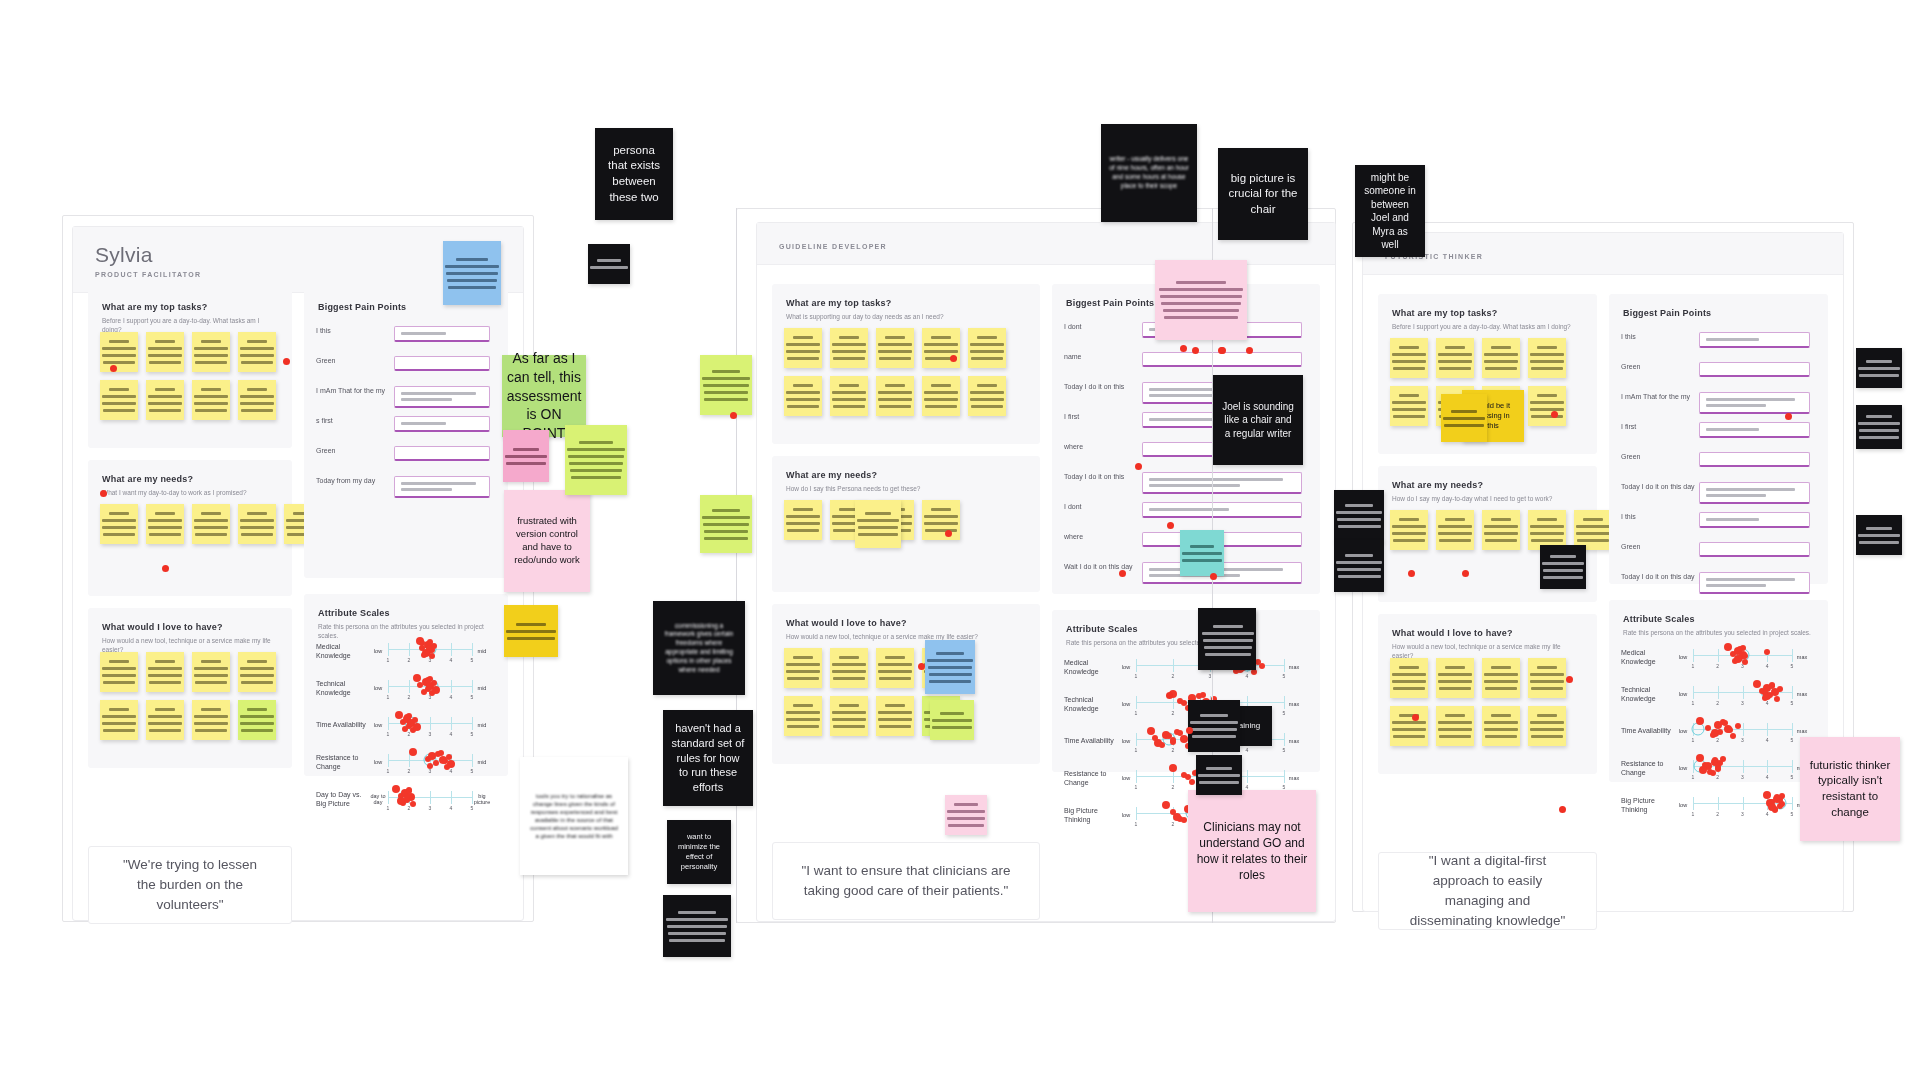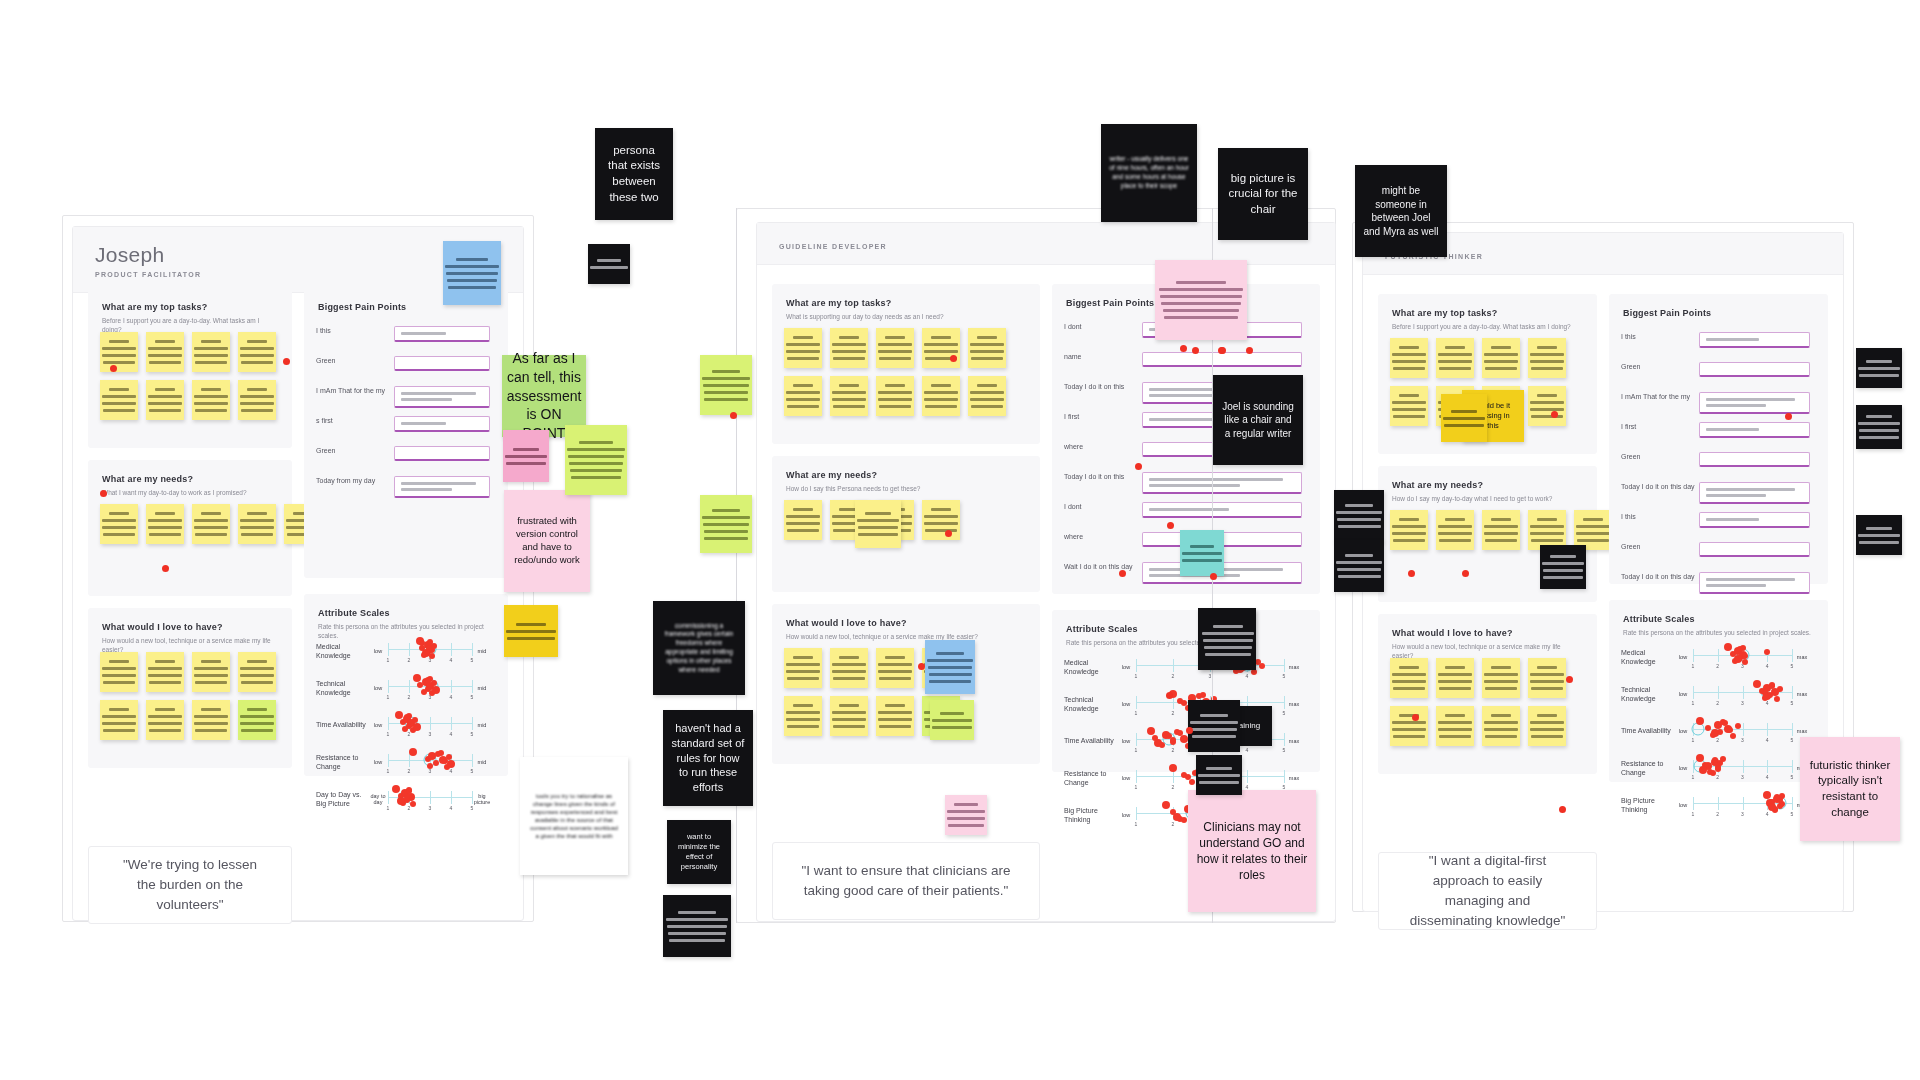"might be someone in between" div.sticky { width: 92px -> 70px }
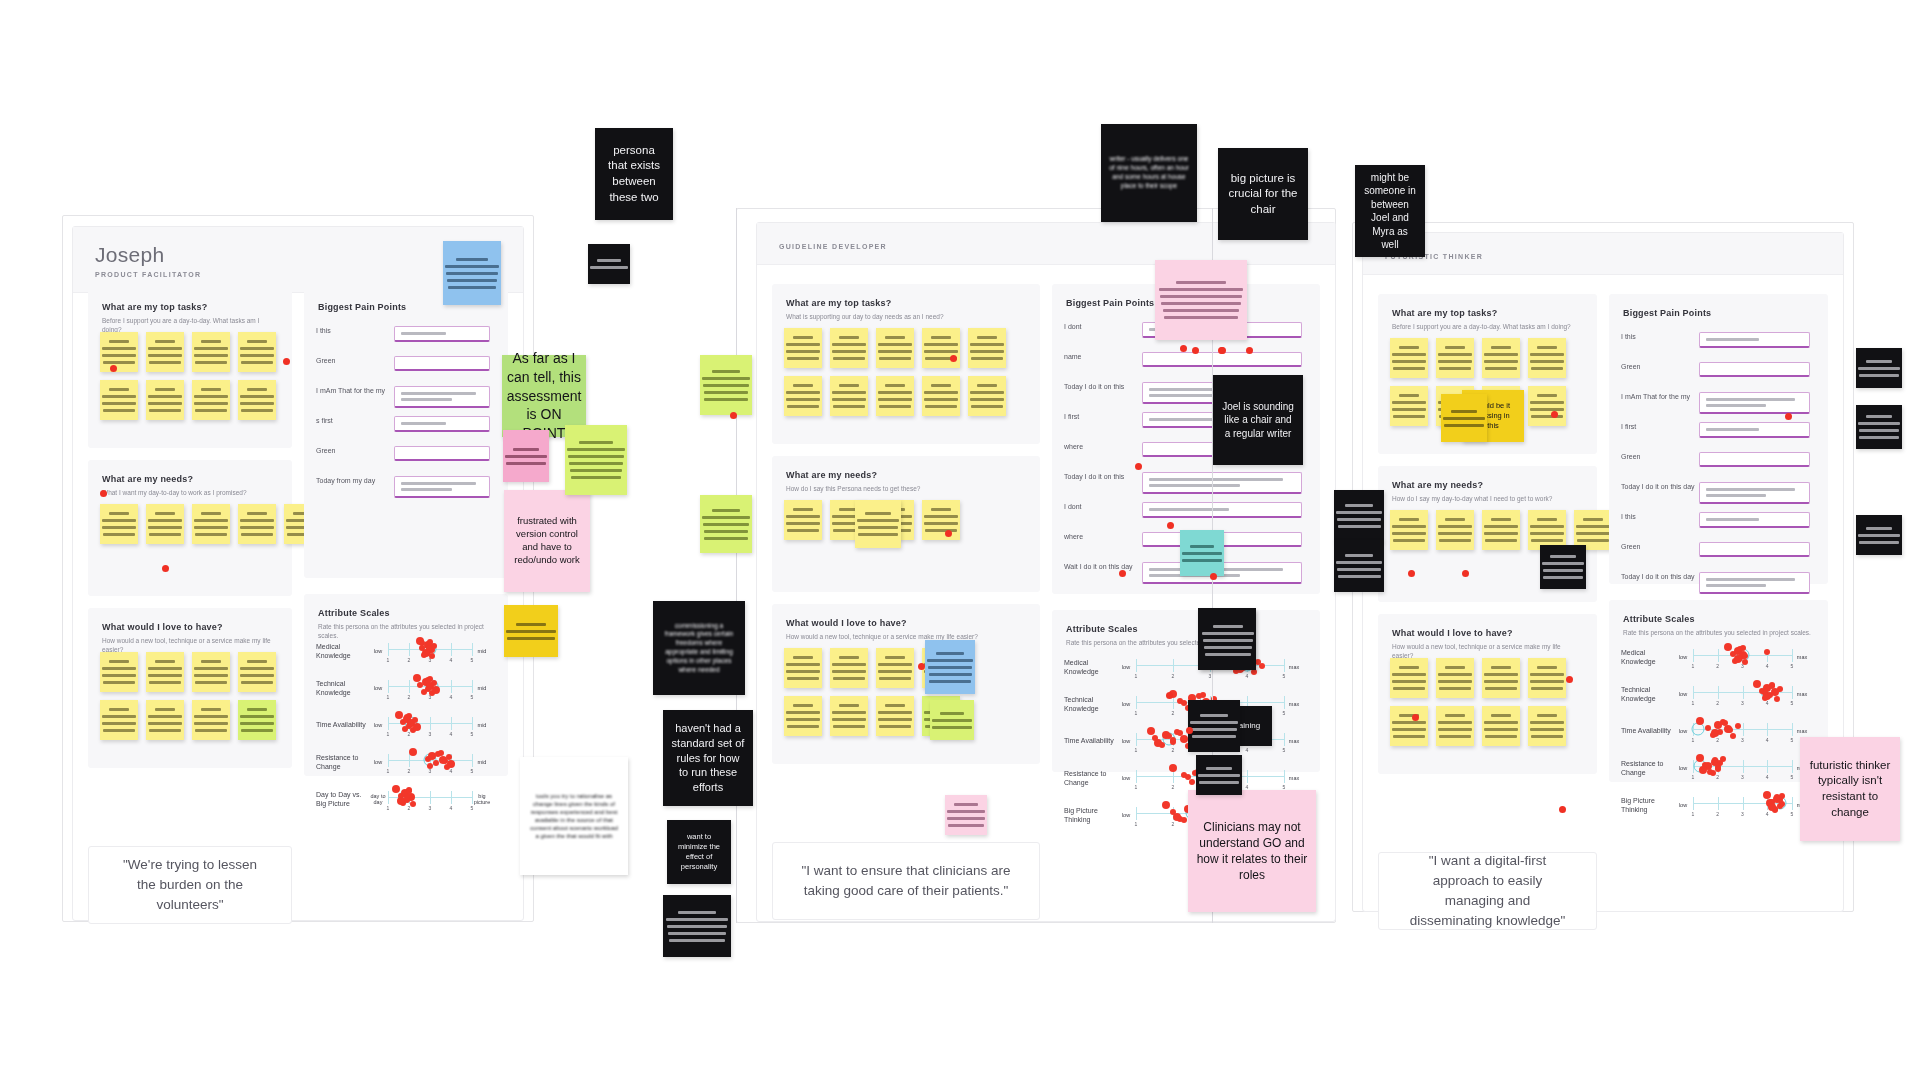"Joseph" div.persona-name { text: Joseph -> Sylvia }
